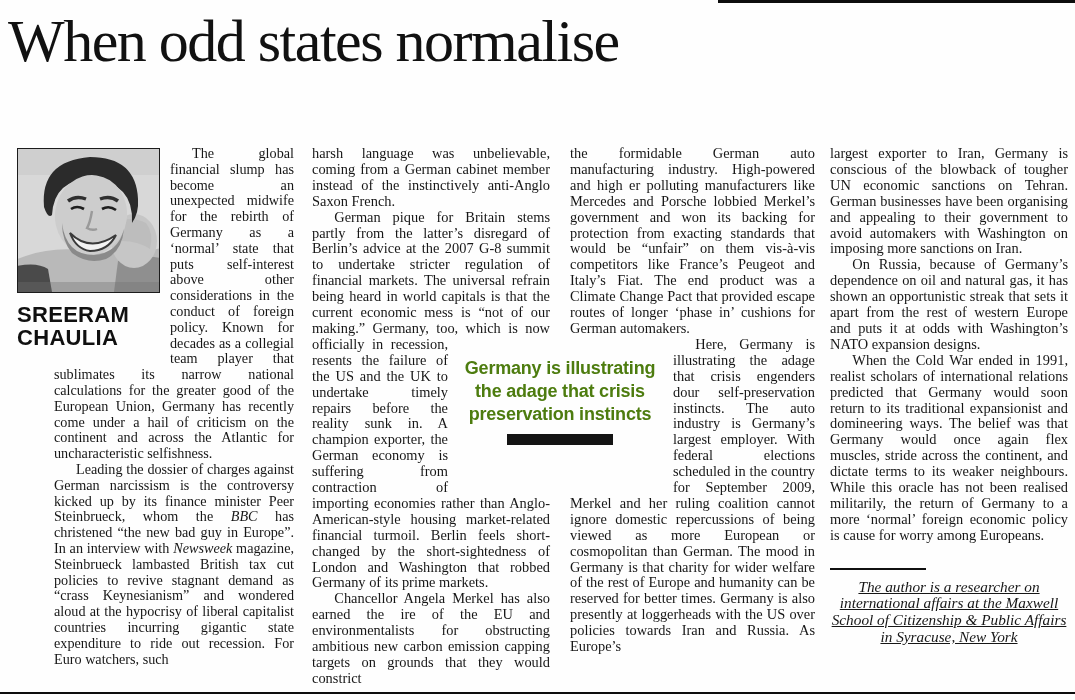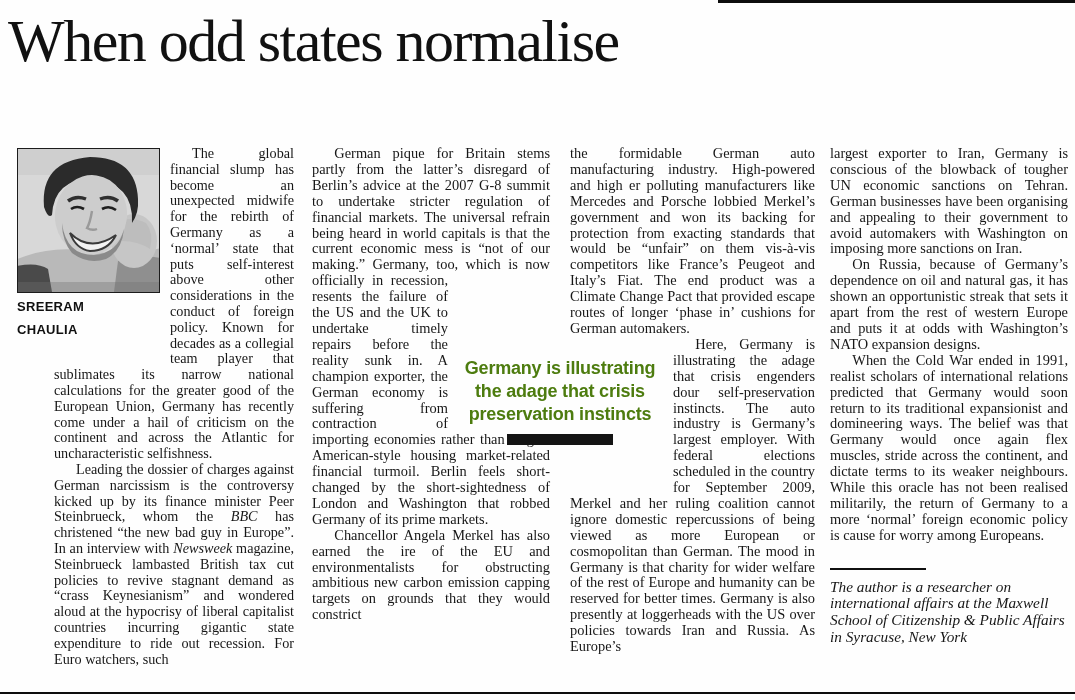"harsh language was unbelievable, coming" p { html: none -> <p><span>harsh language was unbelievable, coming from a German cabinet member instead of the instinctively anti-Anglo Saxon French.</span></p> }
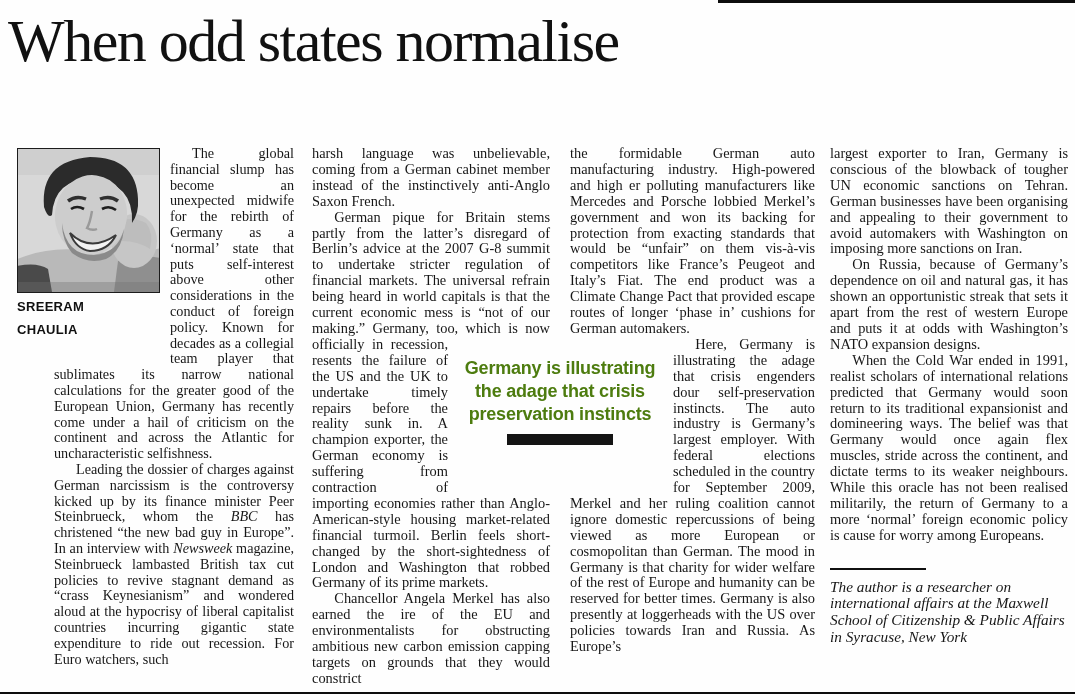"SREERAM" .byline { font-size: 13px -> 22px; margin-top: 2px -> 10px }
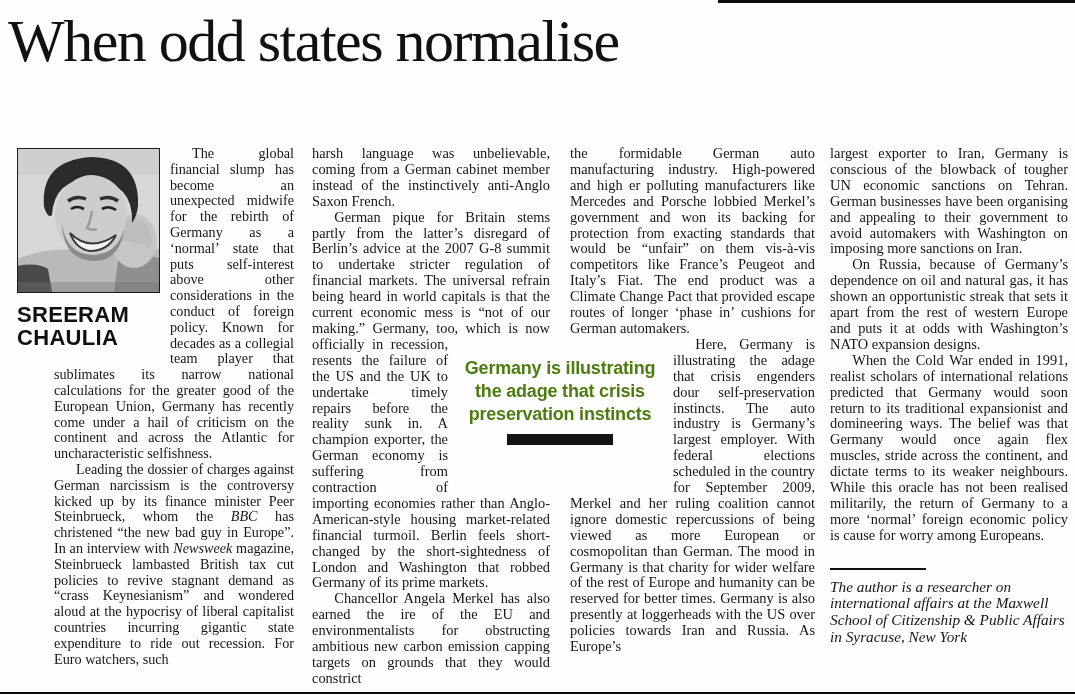"The author is a researcher" .bio-block { text-align: left -> center; text-decoration: none -> underline }
